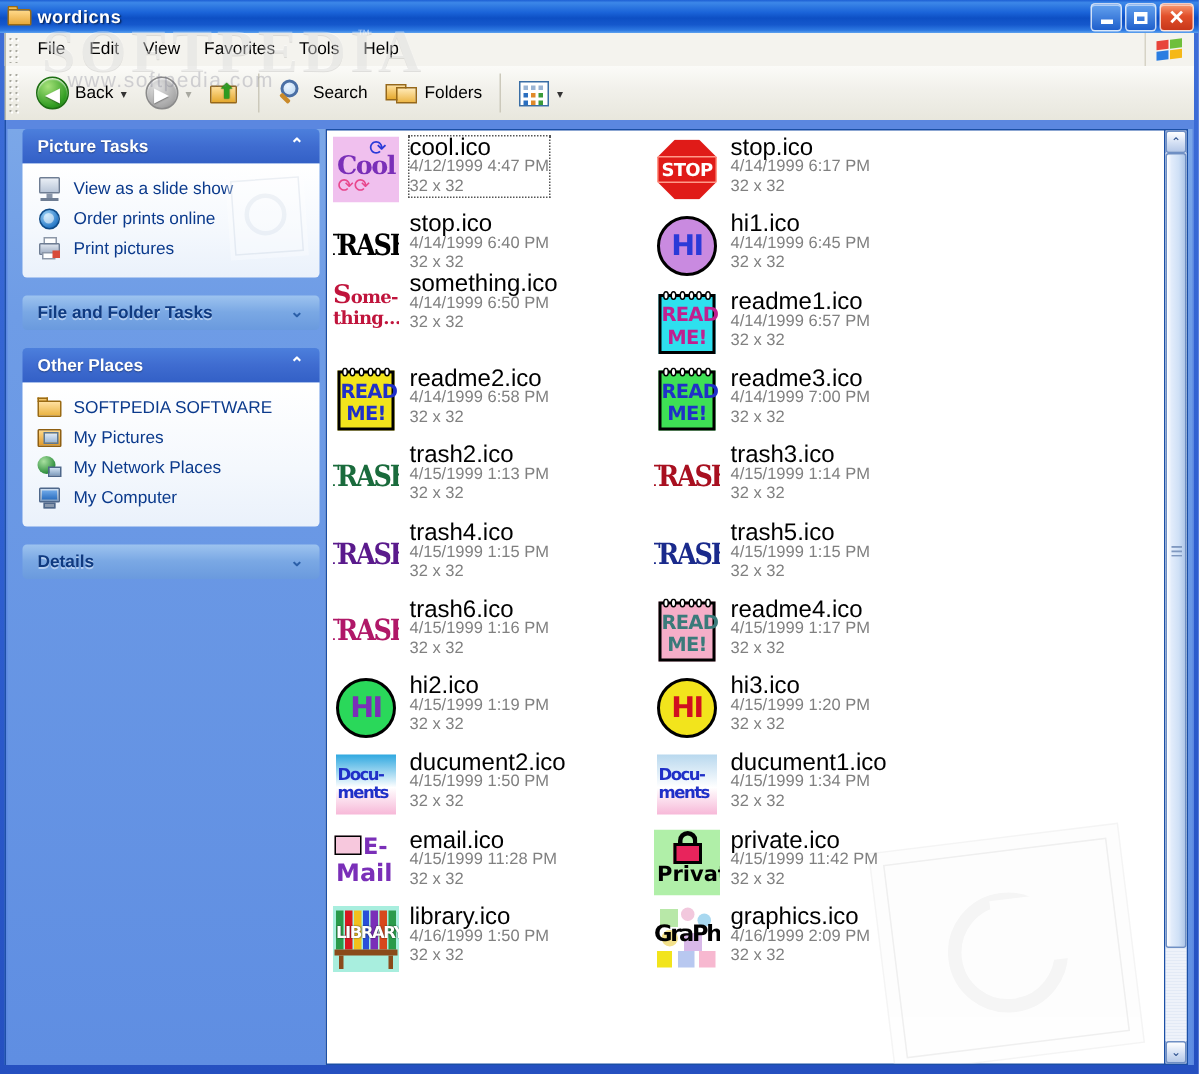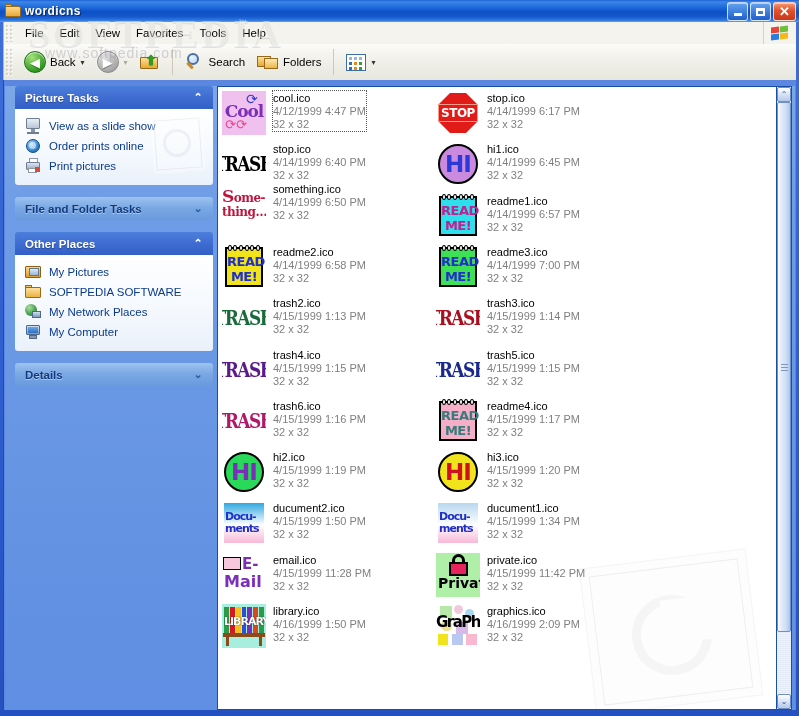"cool.ico" .fname { font-size: 11px -> 16px }
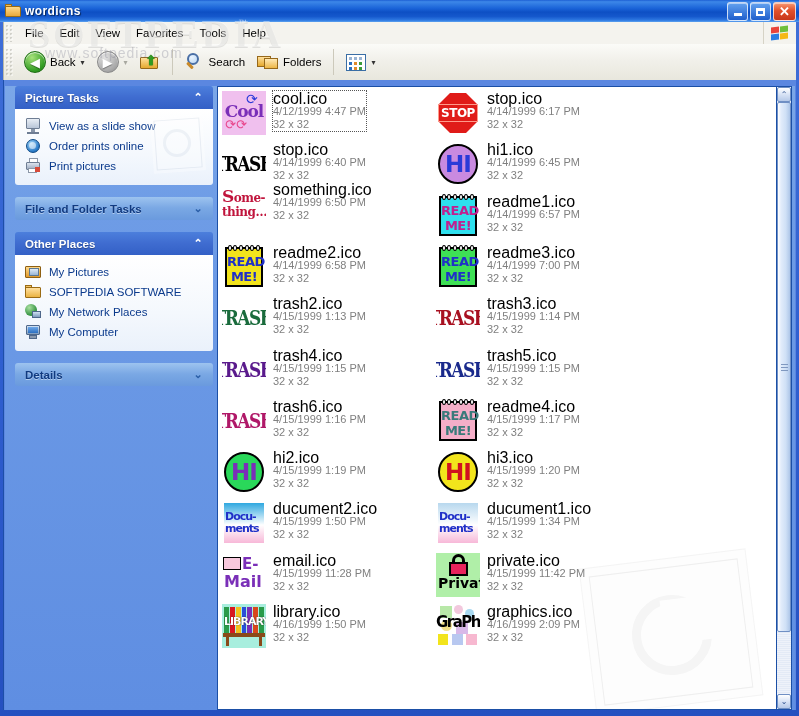"HI" .circ { font-size: 23px -> 19px }
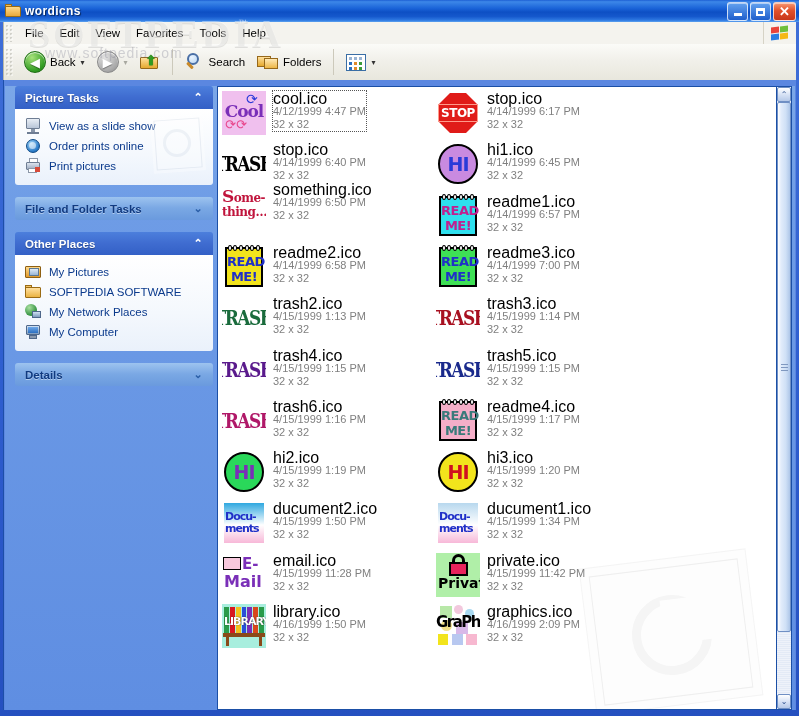"My Pictures" div.panel-row { order: before "SOFTPEDIA SOFTWARE" -> after "SOFTPEDIA SOFTWARE" }
